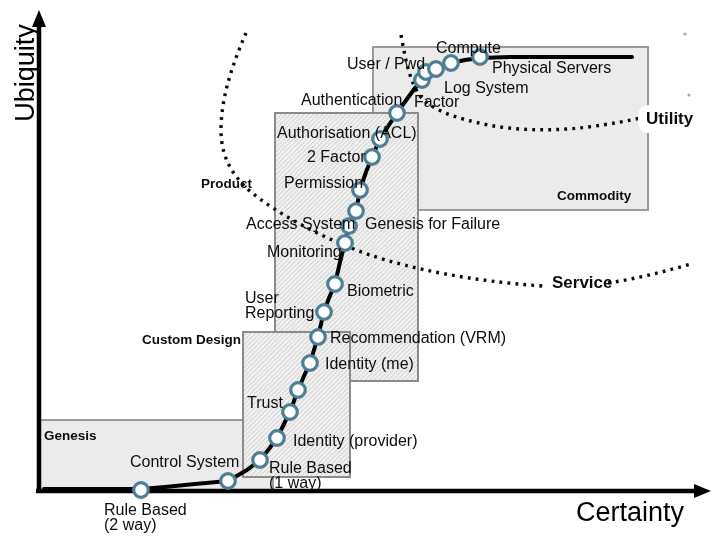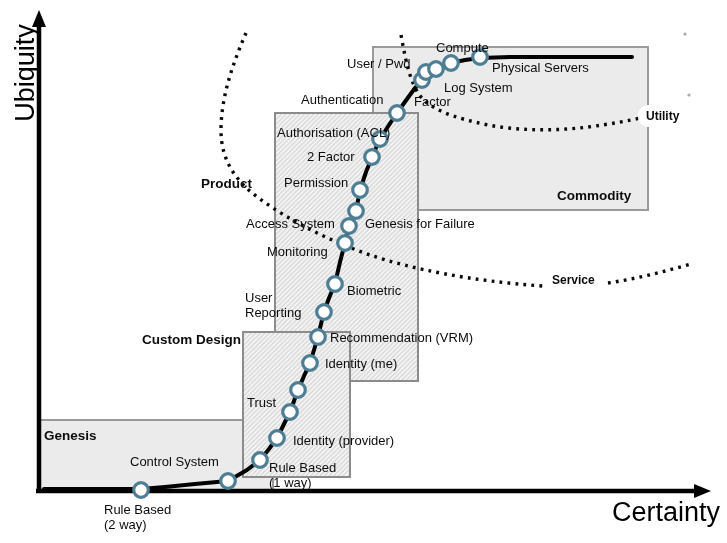"Compute" .node-label { font-size: 13px -> 16px }
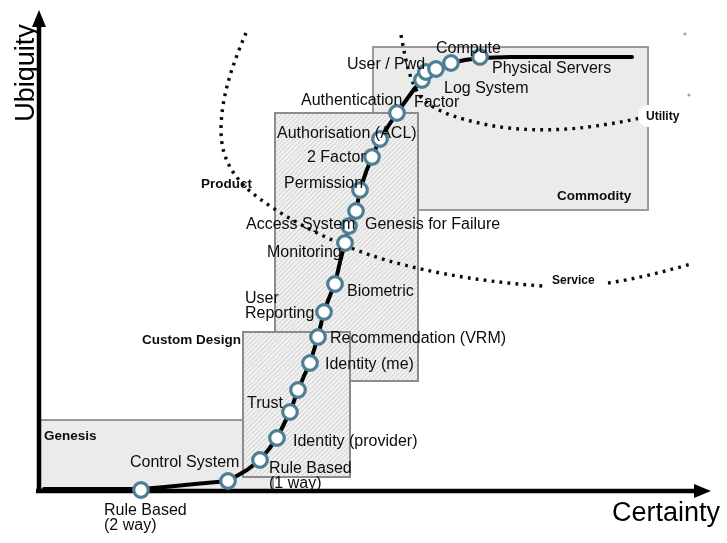"Utility" .boundary-label { font-size: 12px -> 17px }
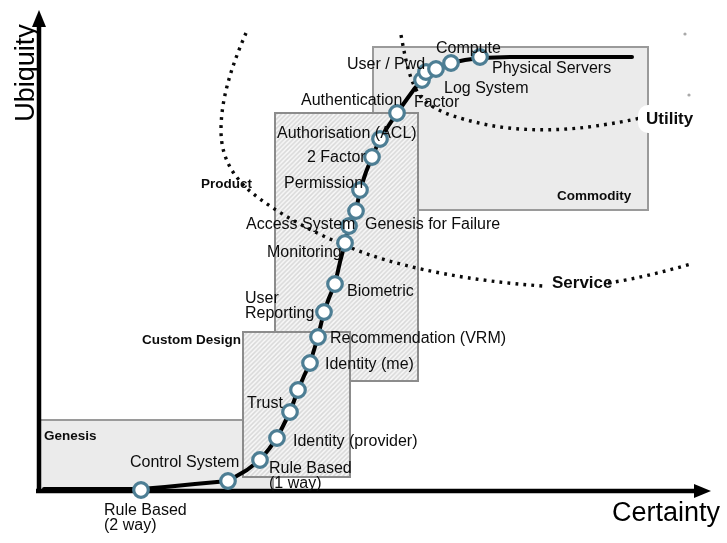"Certainty" #x-axis-label { left: 612px -> 576px }
